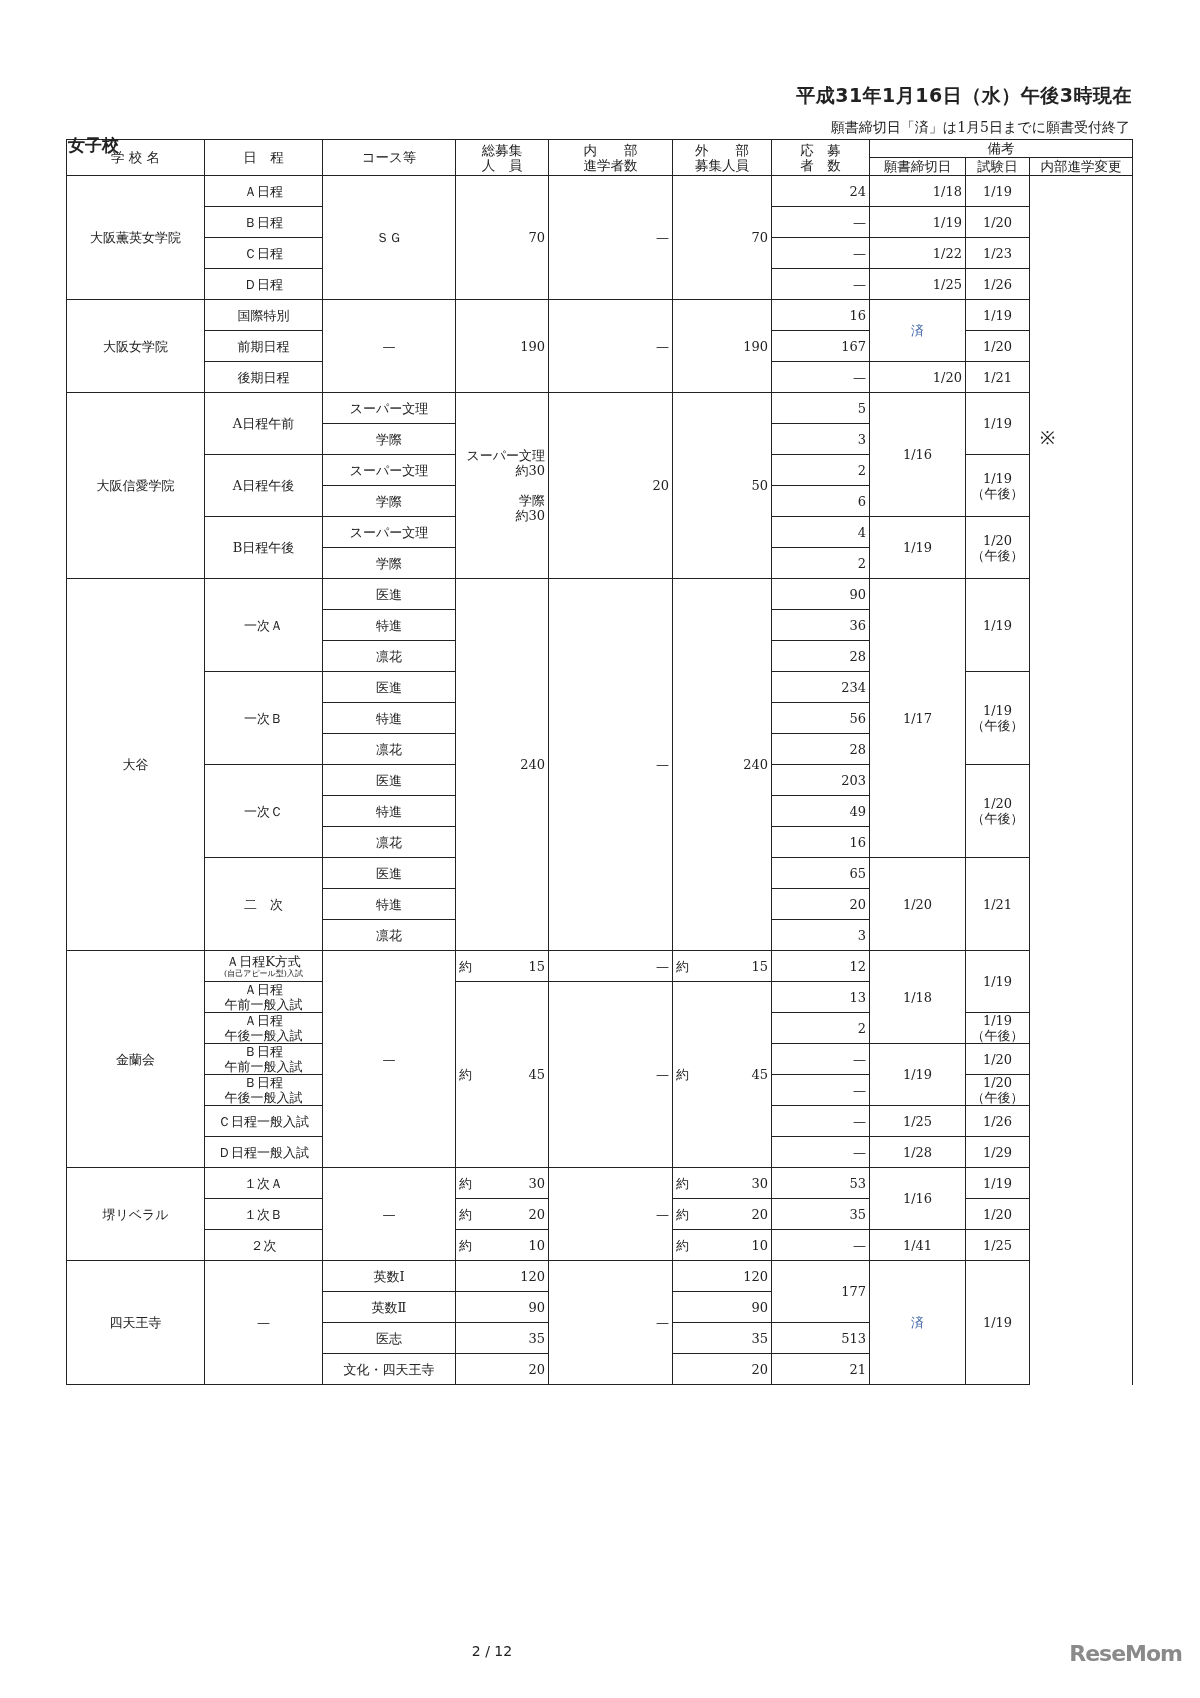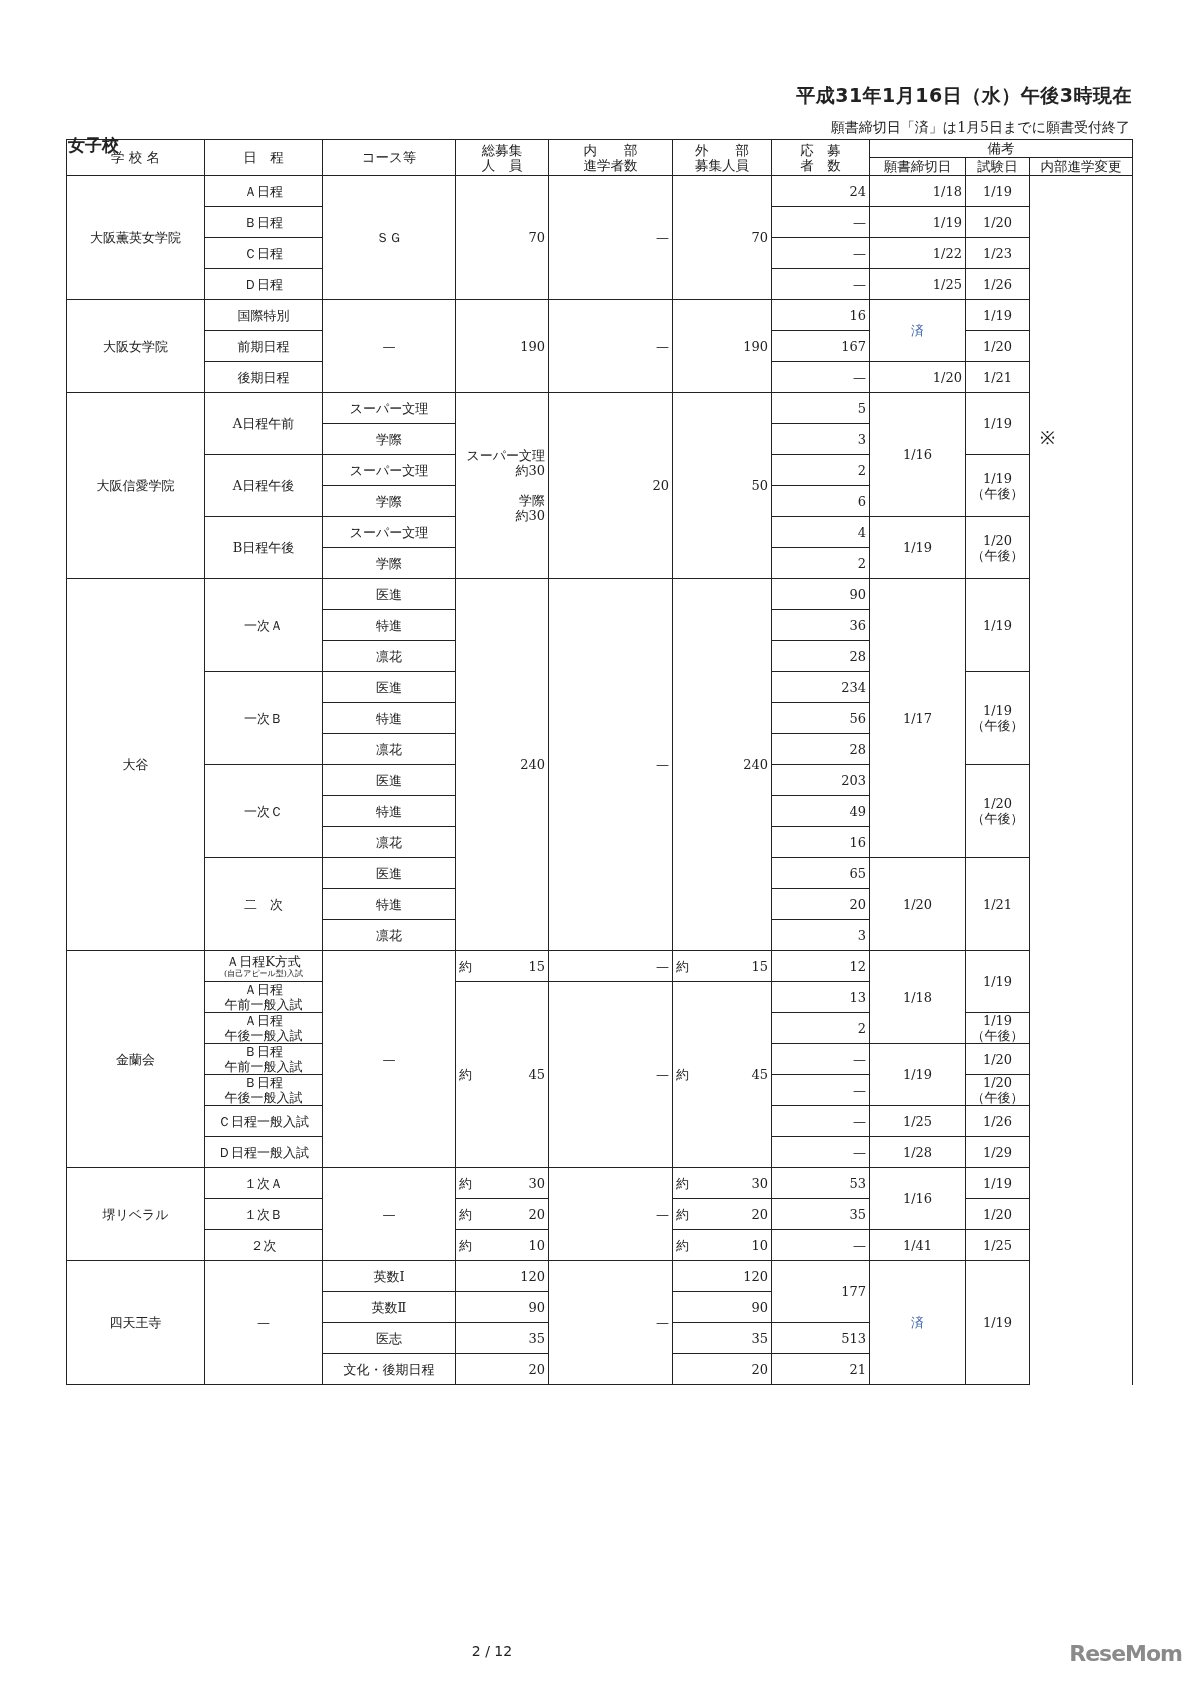"文化・後期日程" td { text: 後期日程 -> 四天王寺 }
